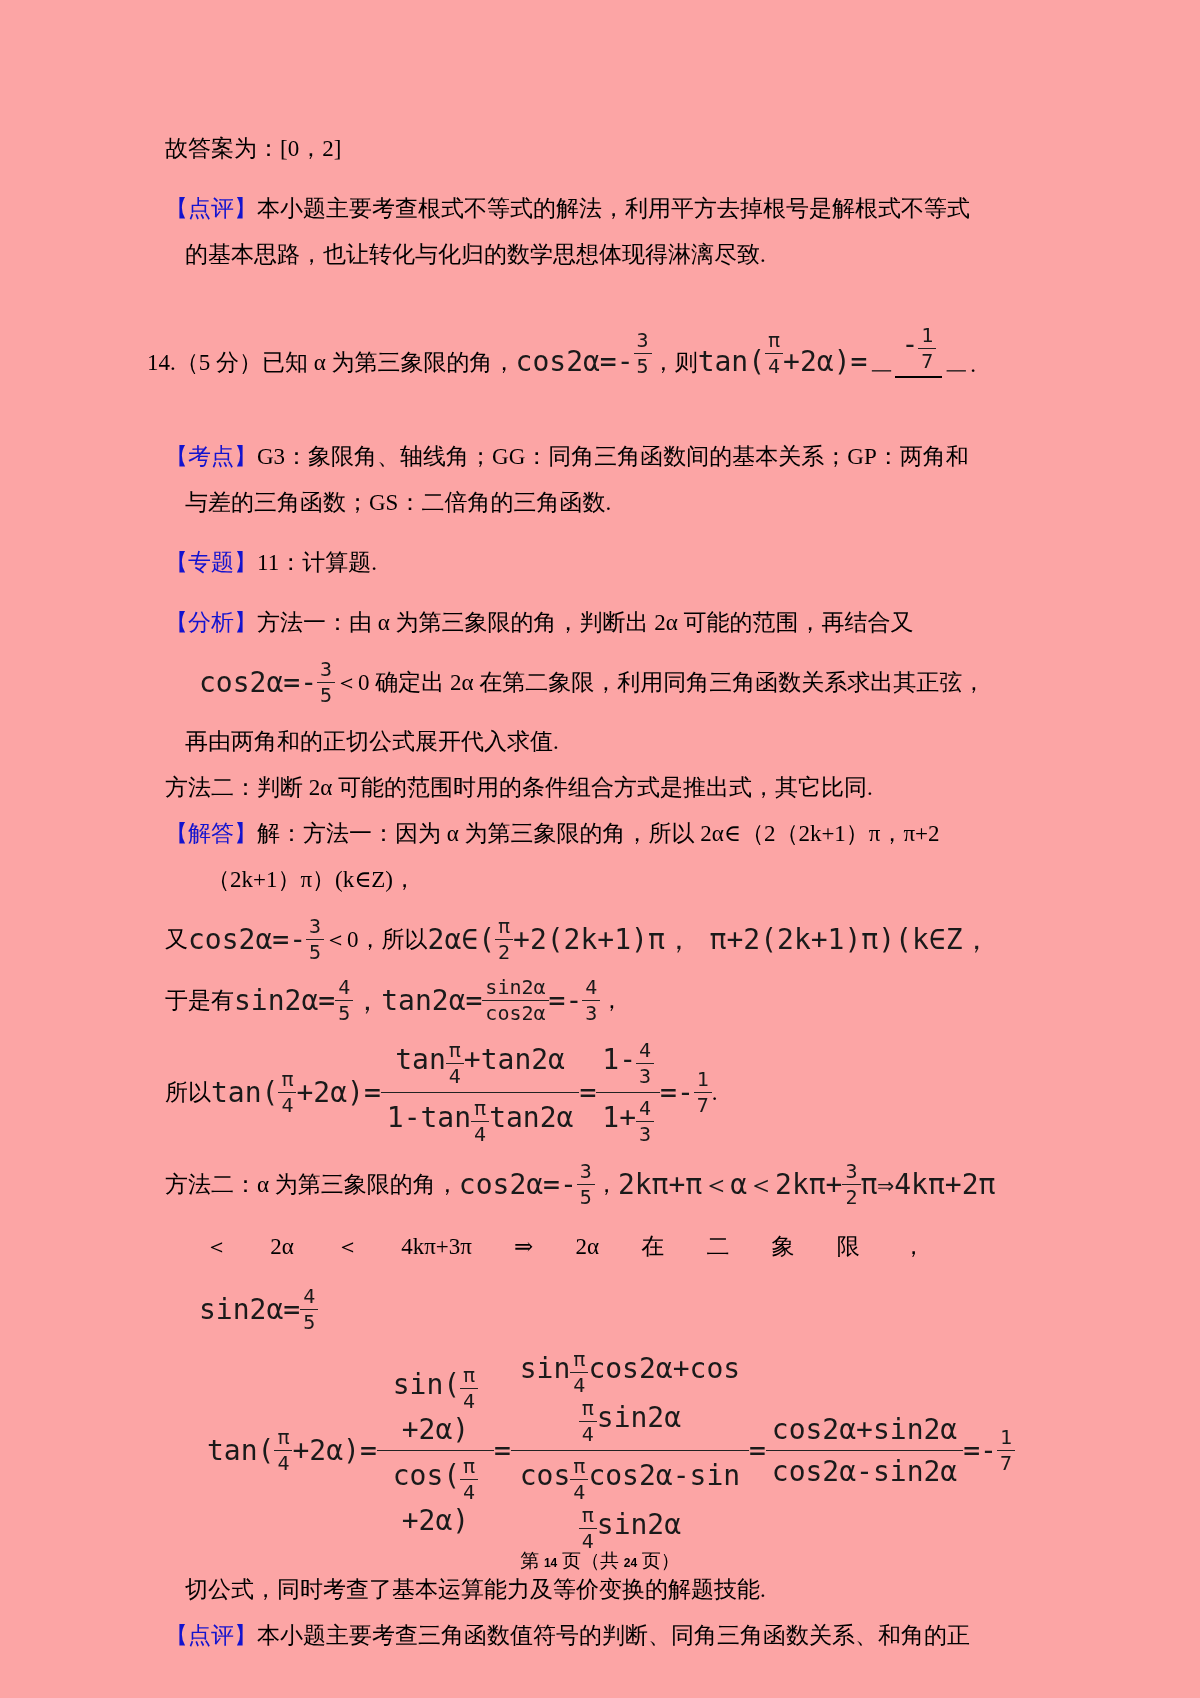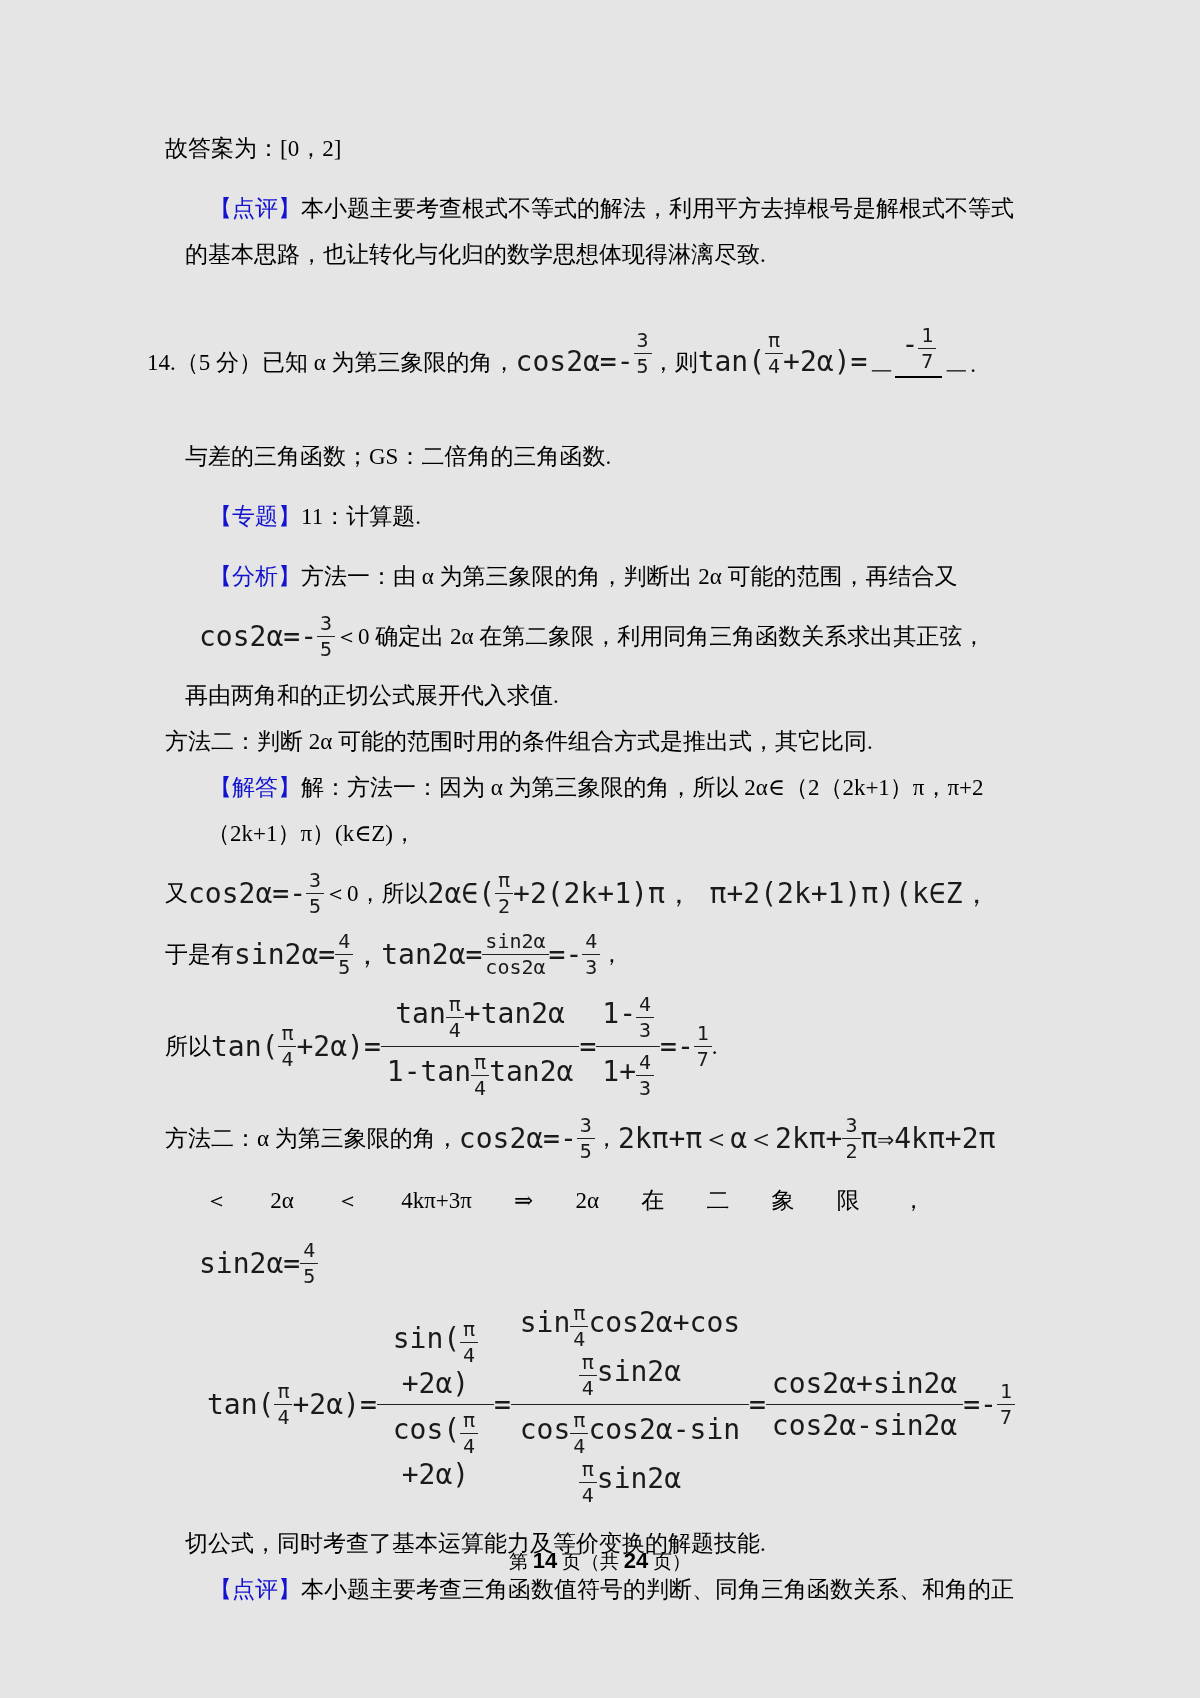"故答案为：[0，2]" .page { background: #e5e5e5 -> #fca5a5 }
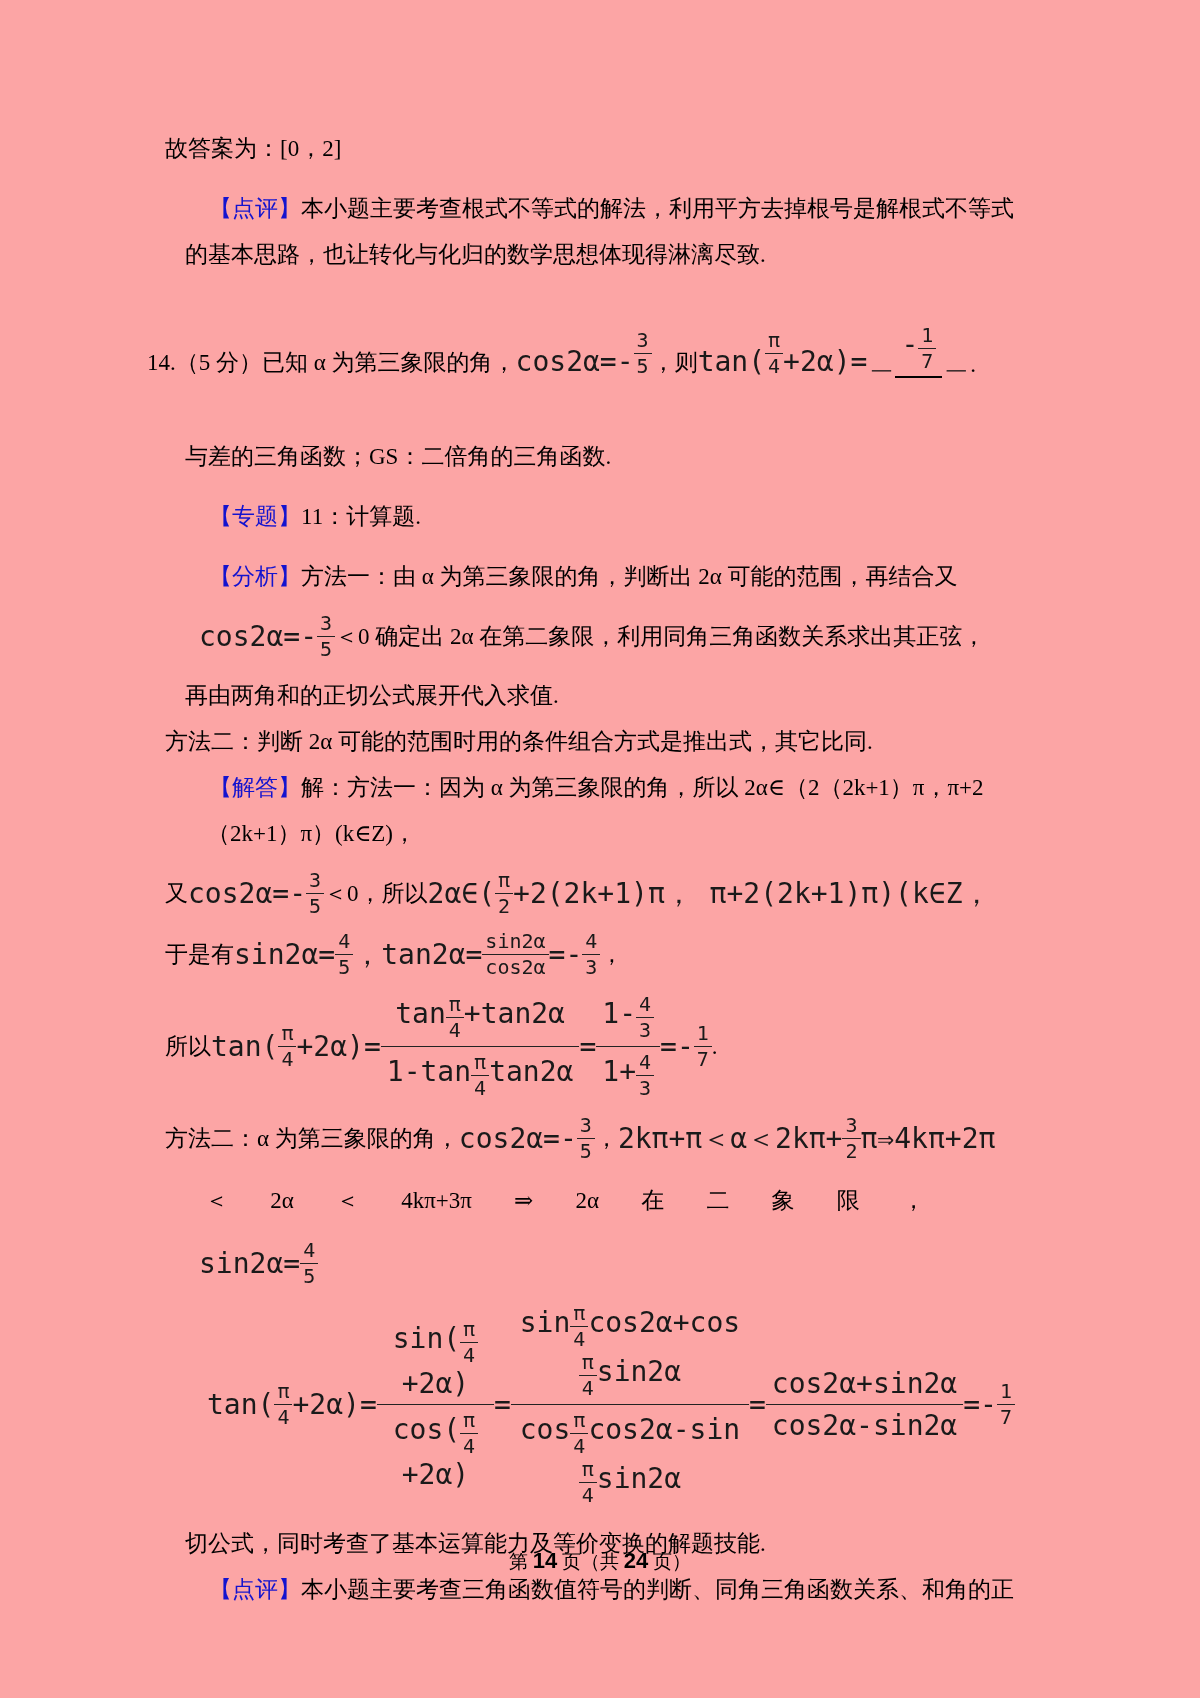"【点评】" .lbl { margin-left: 44px -> none }
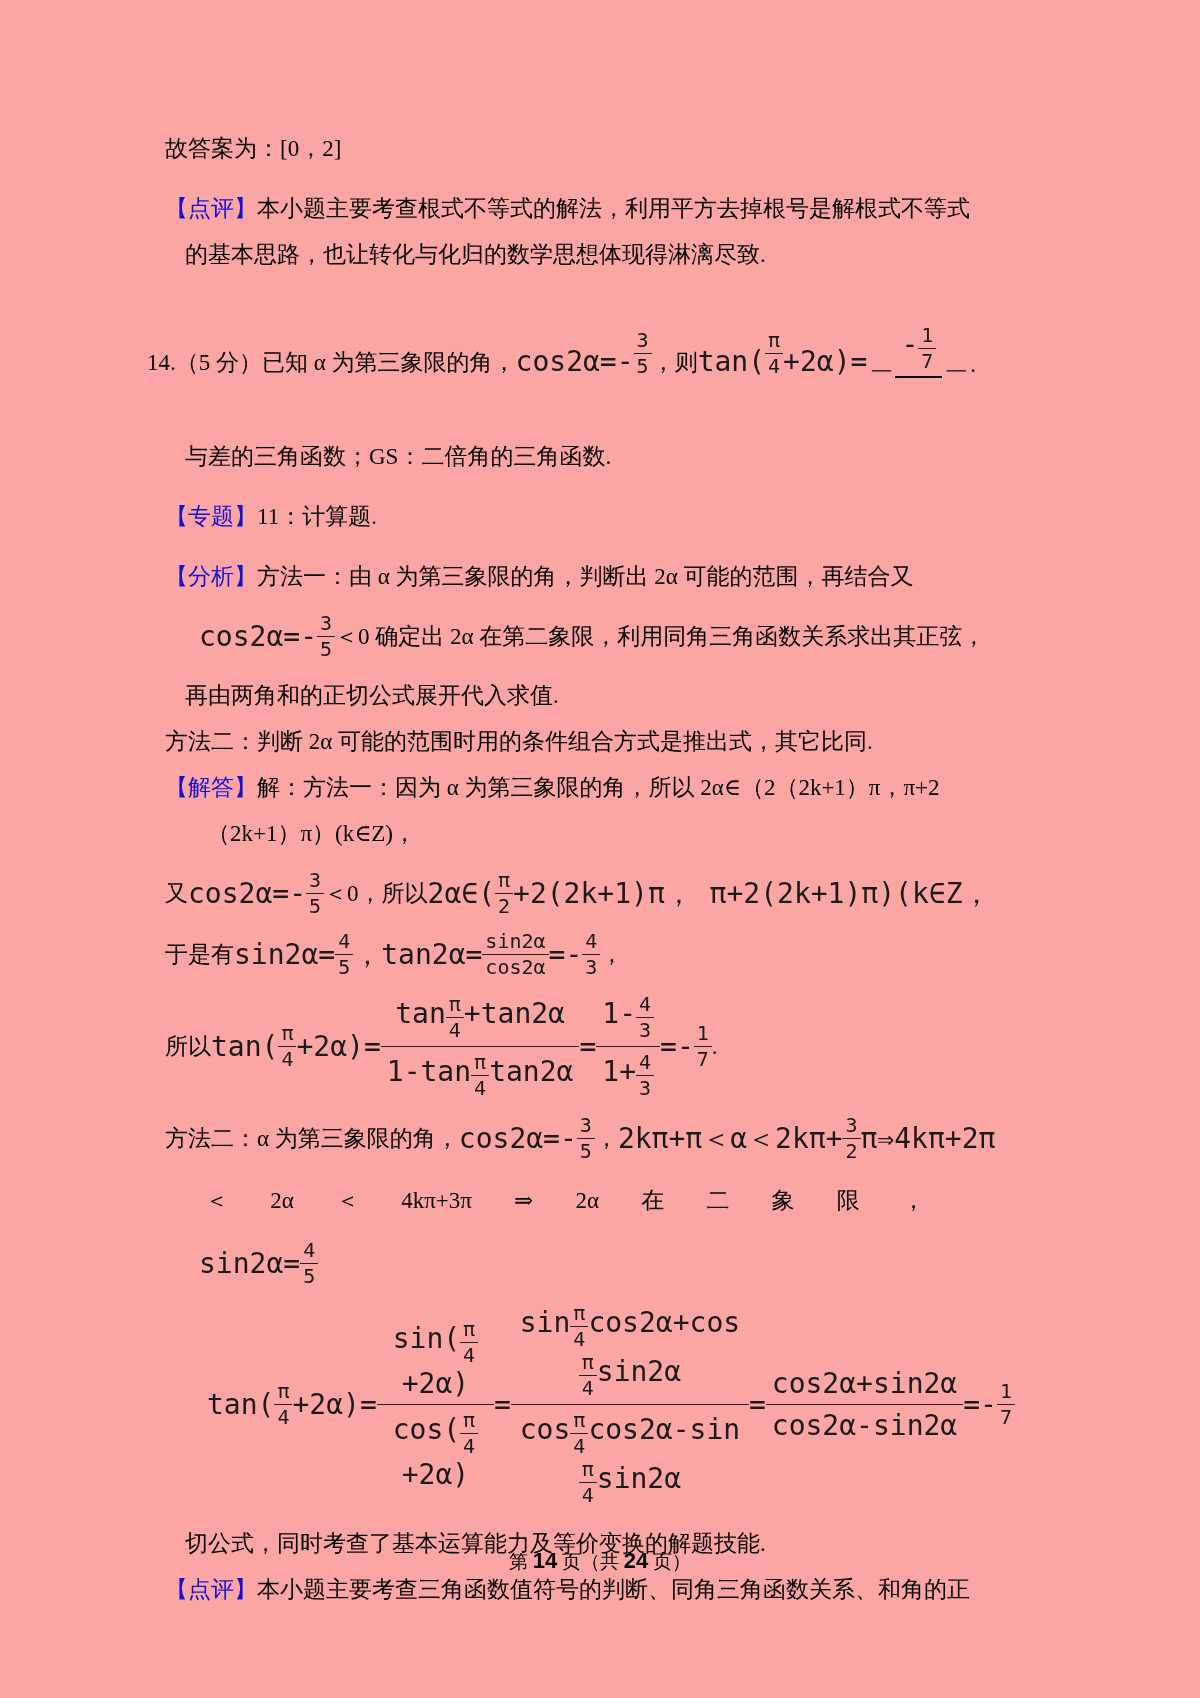"【考点】G3：象限角、轴线角；GG：同角三角函数间的基本关系；GP：两角和" div.line { html: none -> <div> <span>【考点】</span><span>G3：象限角、轴线角；GG：同角三角函数间的基本关系；GP：两角和</span> </div> }
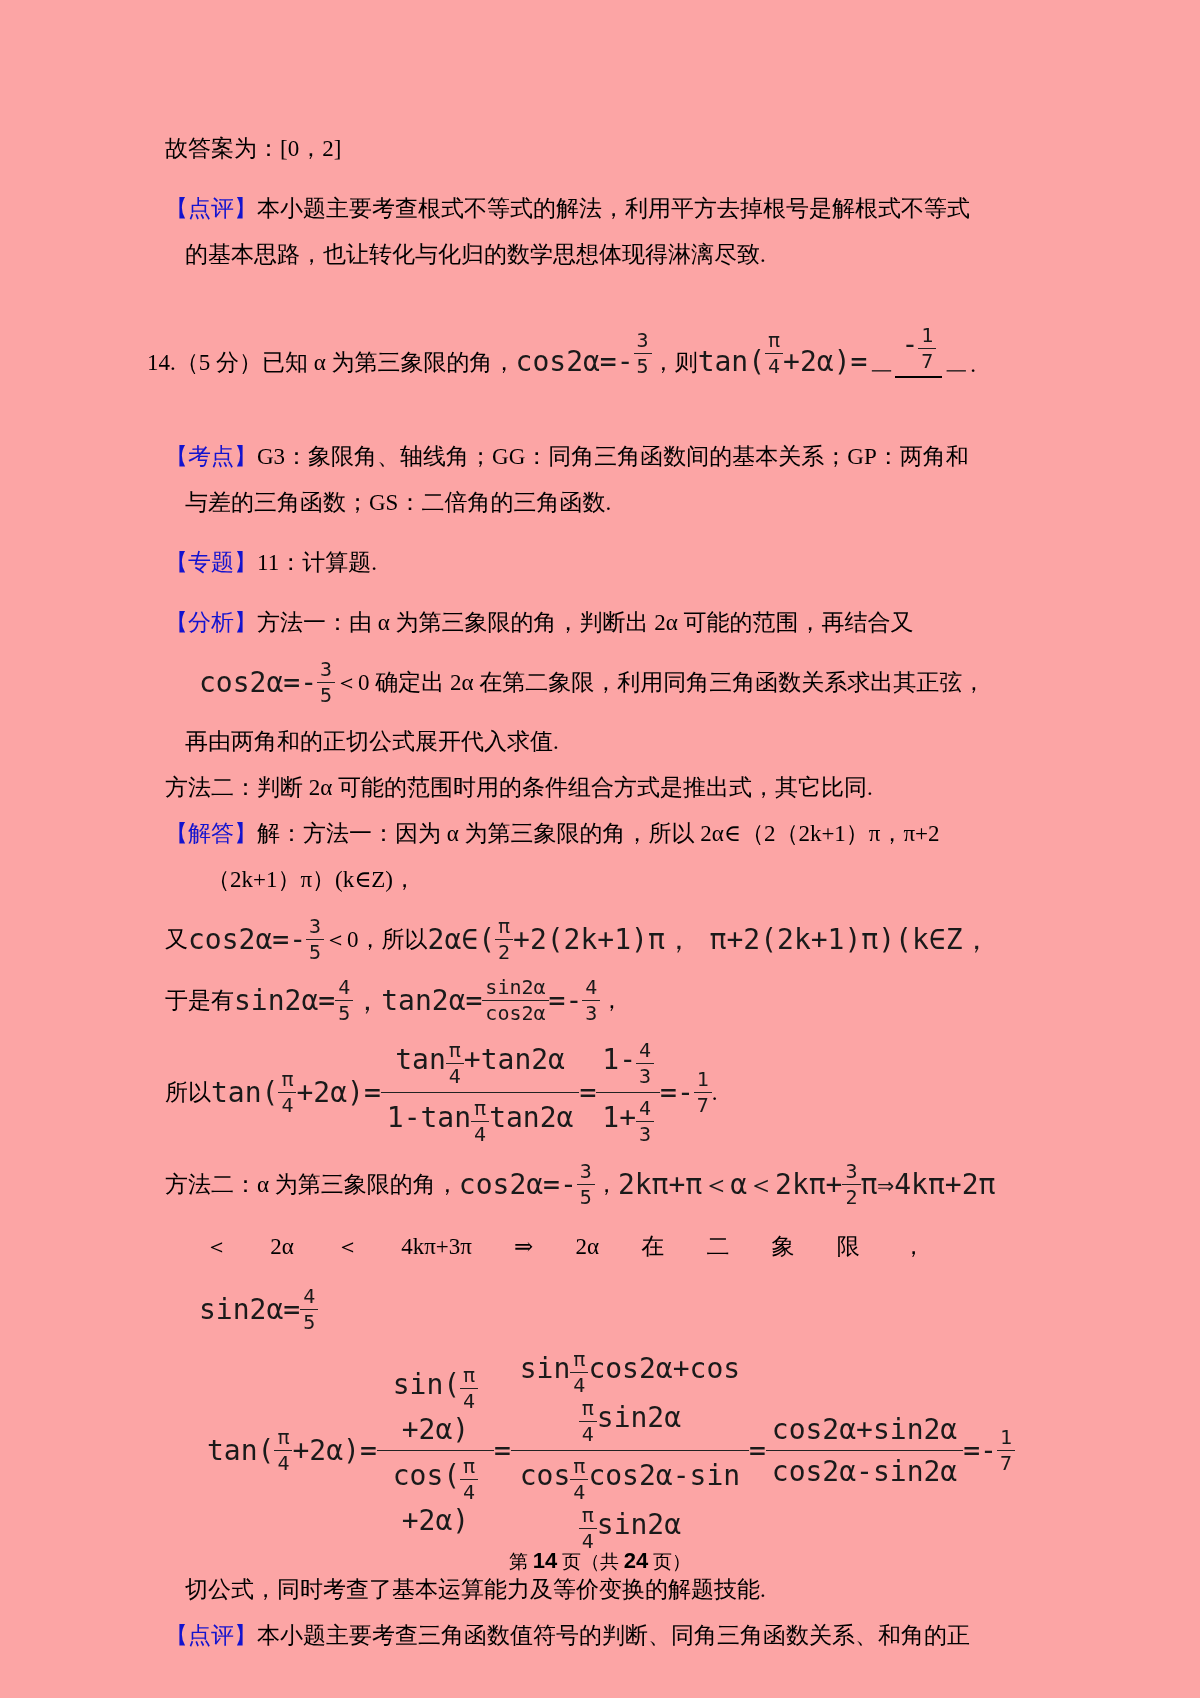"14" .footer b { font-size: 22px -> 12px }
